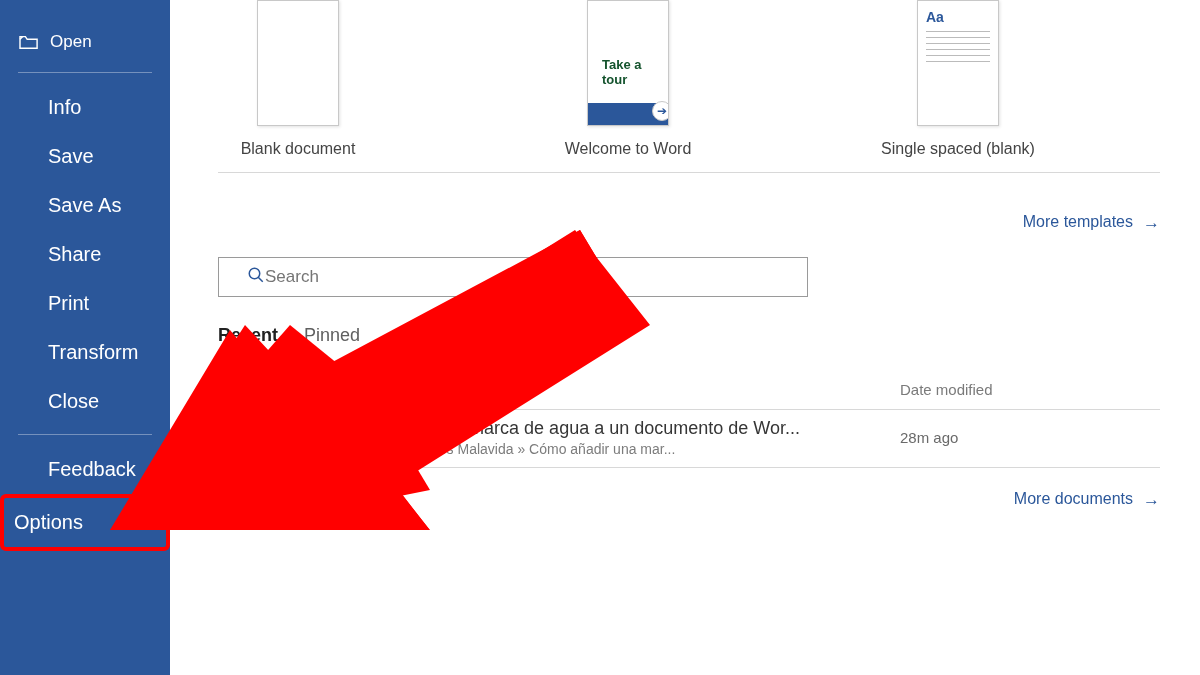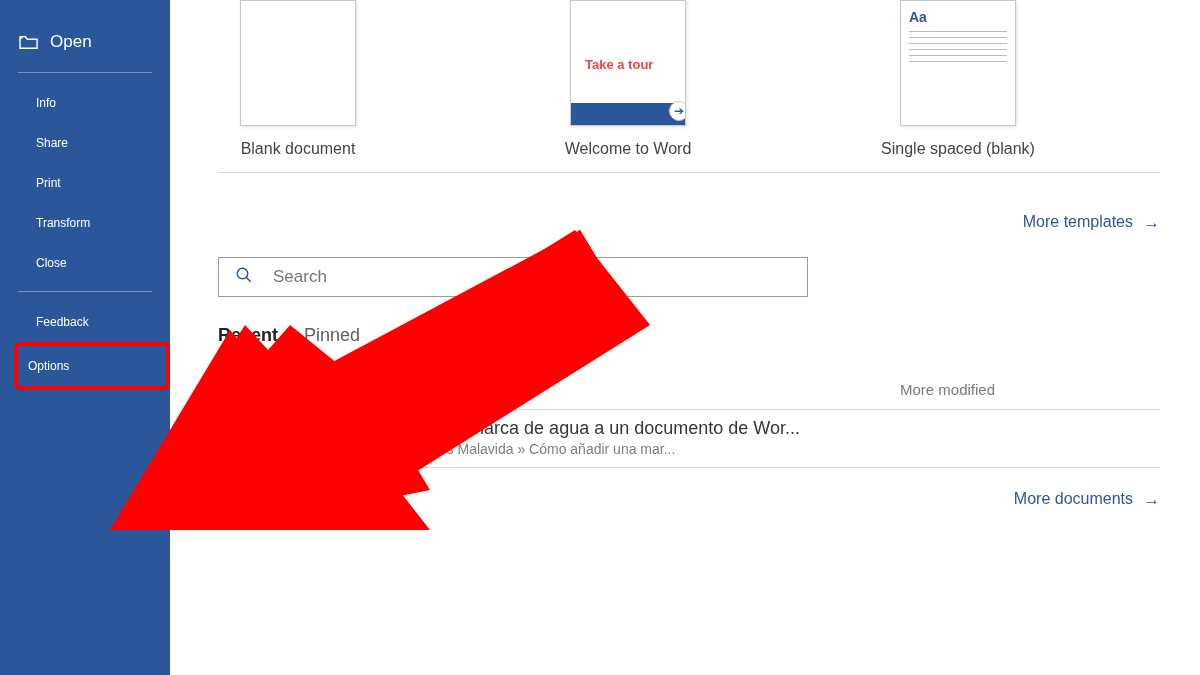"Aa" .template-thumb { width: 116px -> 82px }
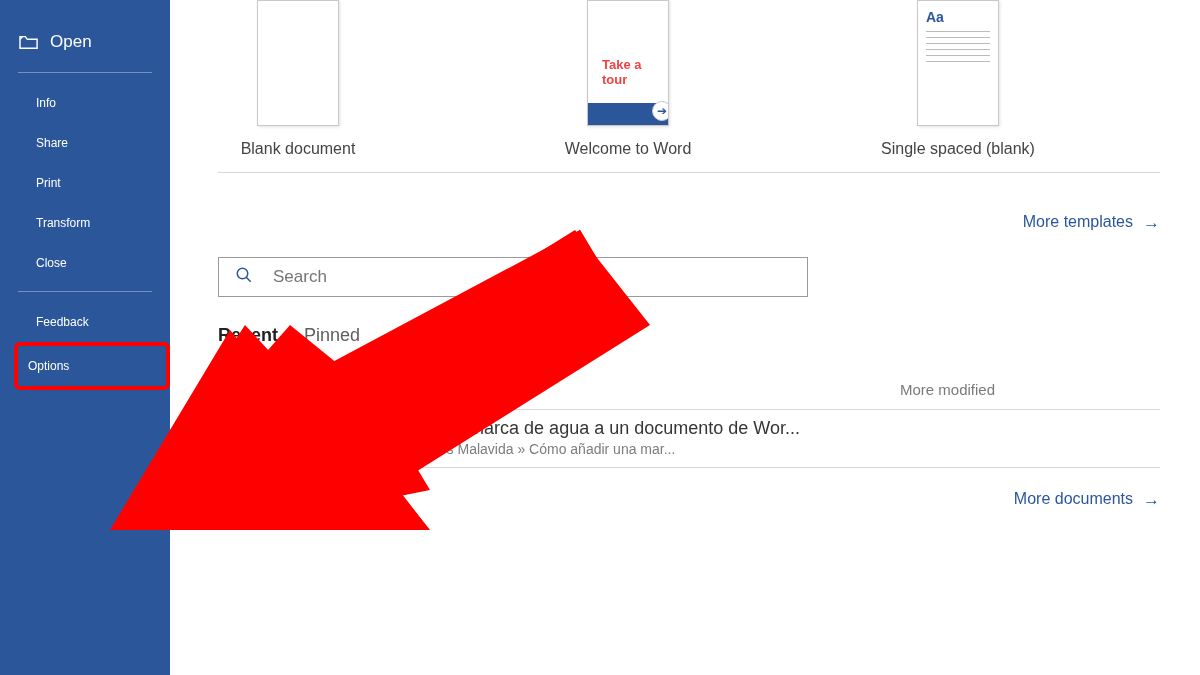"Take a tour" .tour-text { color: #ef4444 -> #14532d }
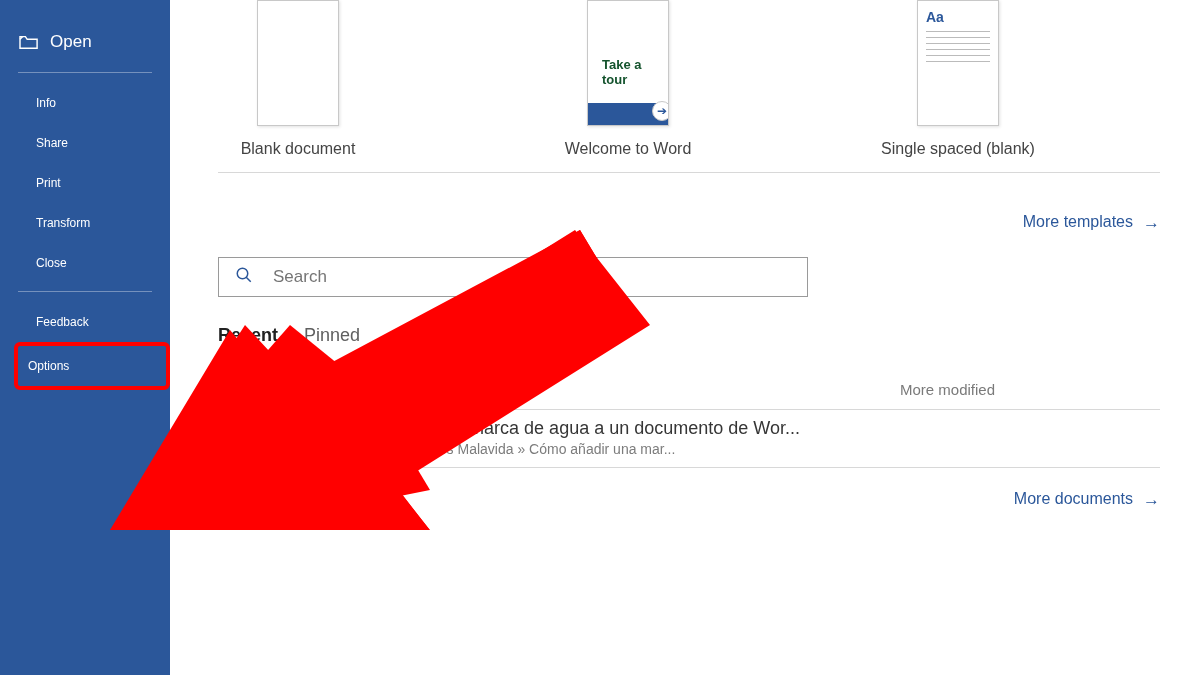"Info" .sidebar-item { font-size: 12px -> 20px; padding: 13px 18px 13px 36px -> 13px 18px 13px 48px }
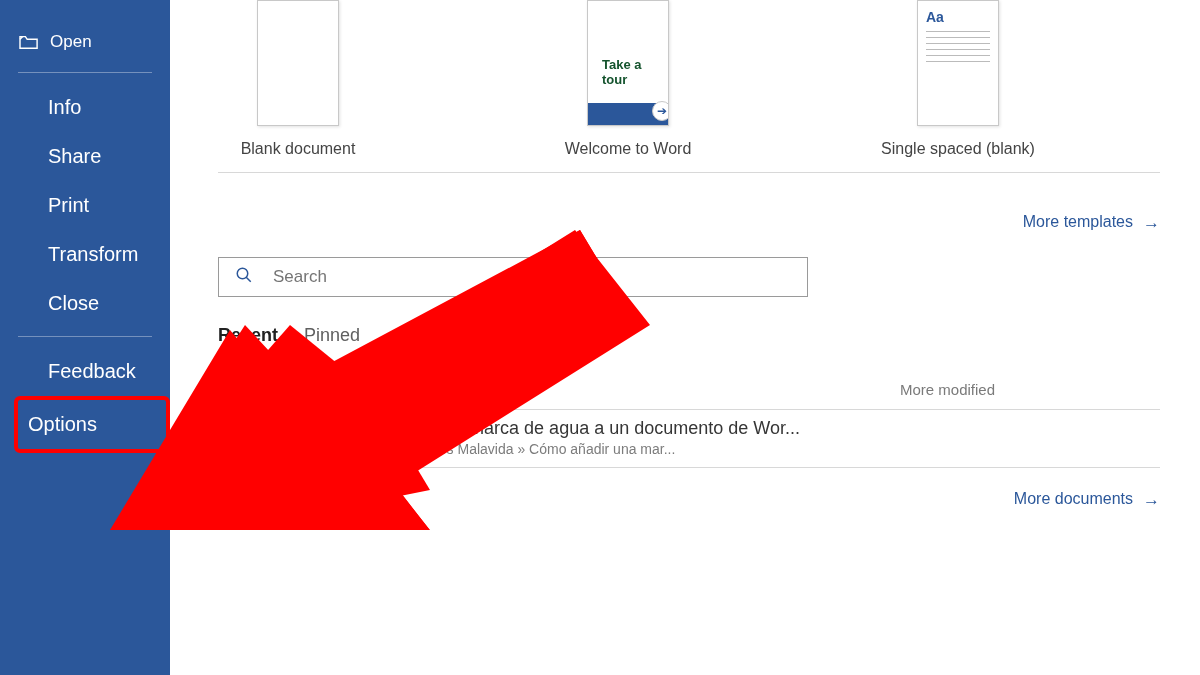"Save" div.sidebar-item { html: none -> <div>Save</div> }
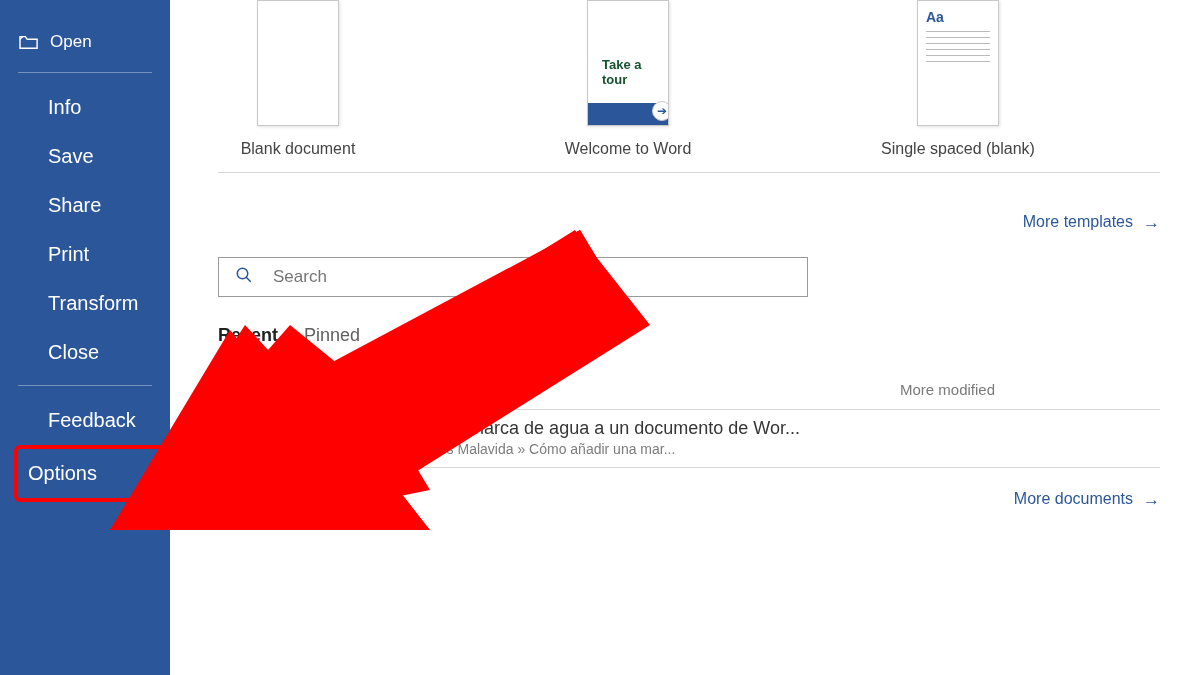"Save As" div.sidebar-item { html: none -> <div>Save As</div> }
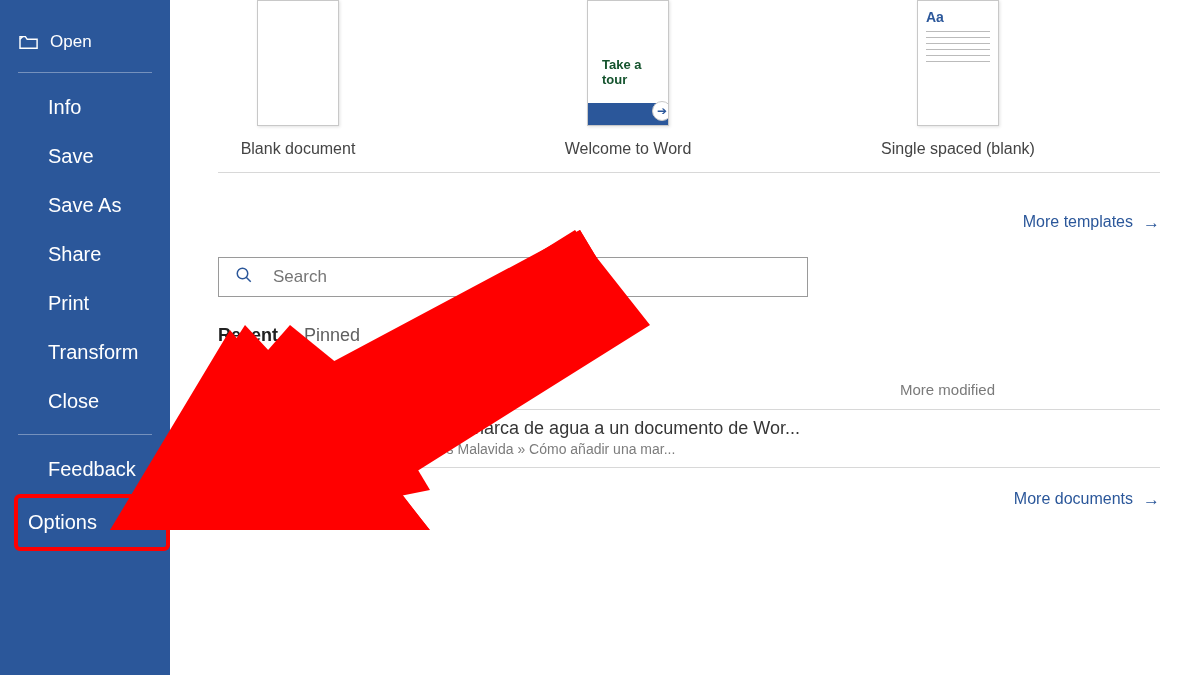"Search" .search { gap: 20px -> none; padding: 0 16px -> 0 28px }
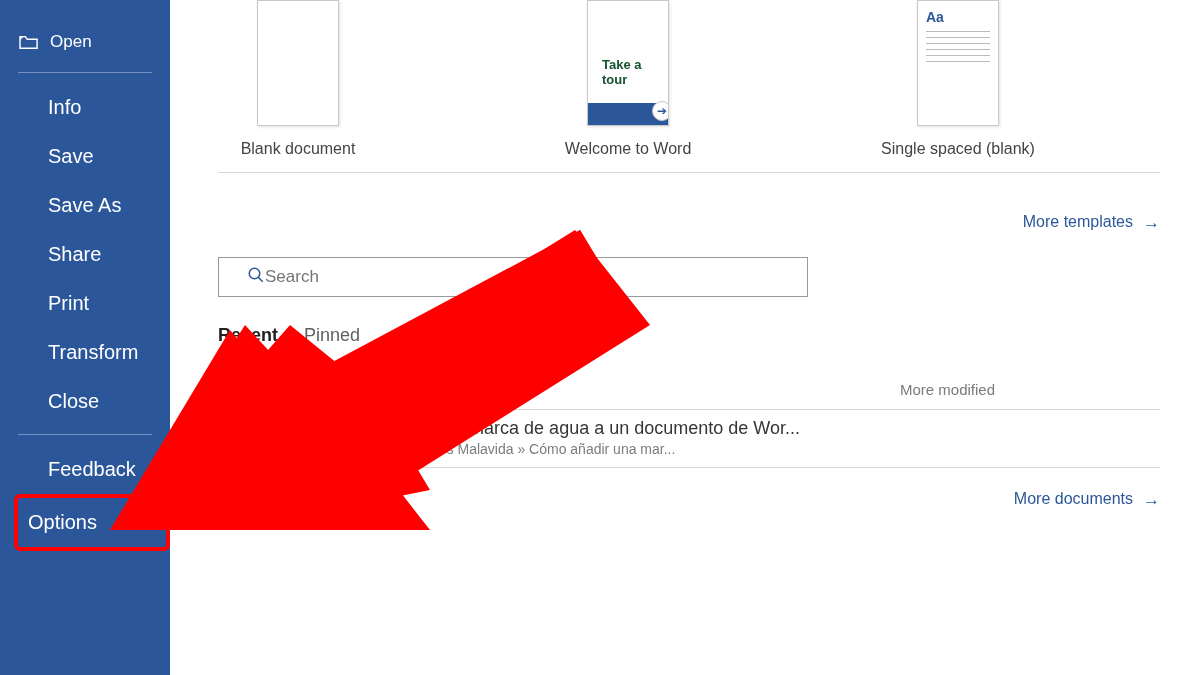"More modified" div.col-date { text: More -> Date }
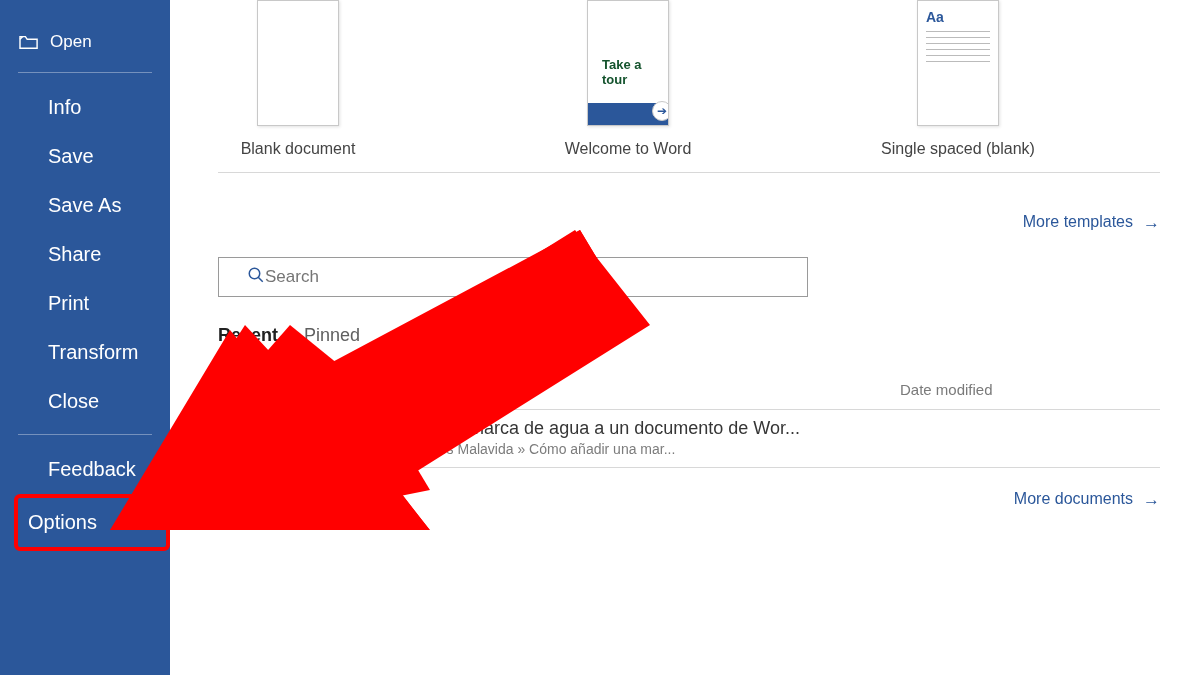"28m ago" div.col-date { html: none -> <div>28m ago</div> }
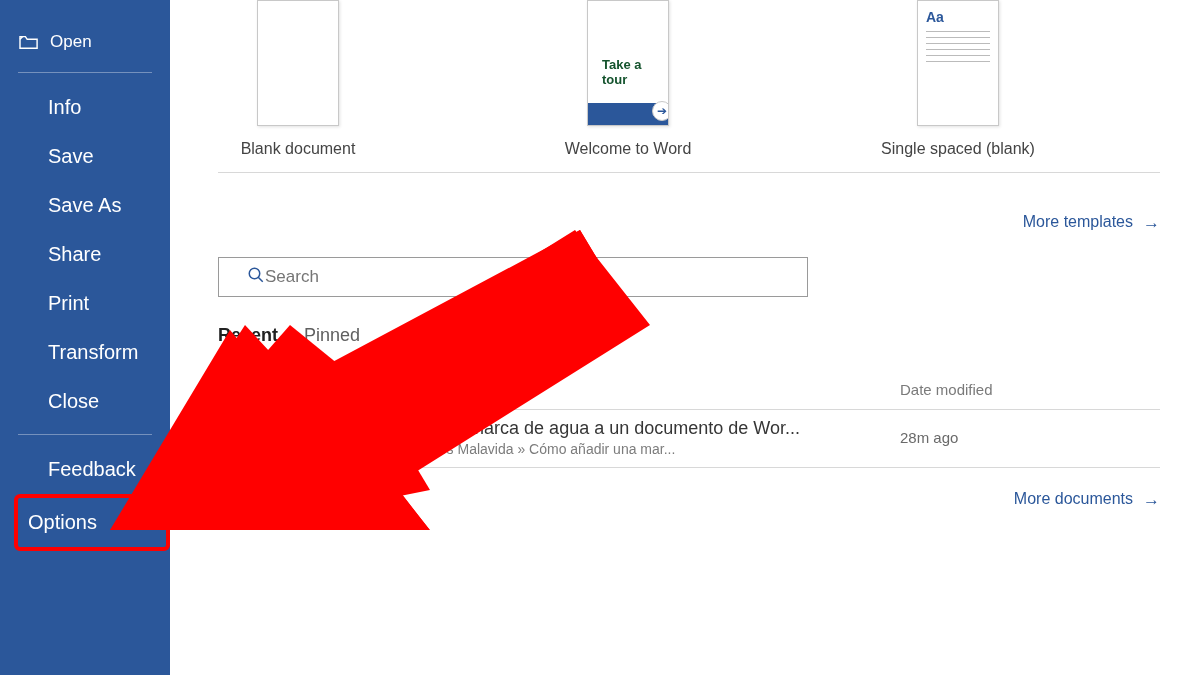"Options" .sidebar-item.highlight { margin-left: 14px -> none }
